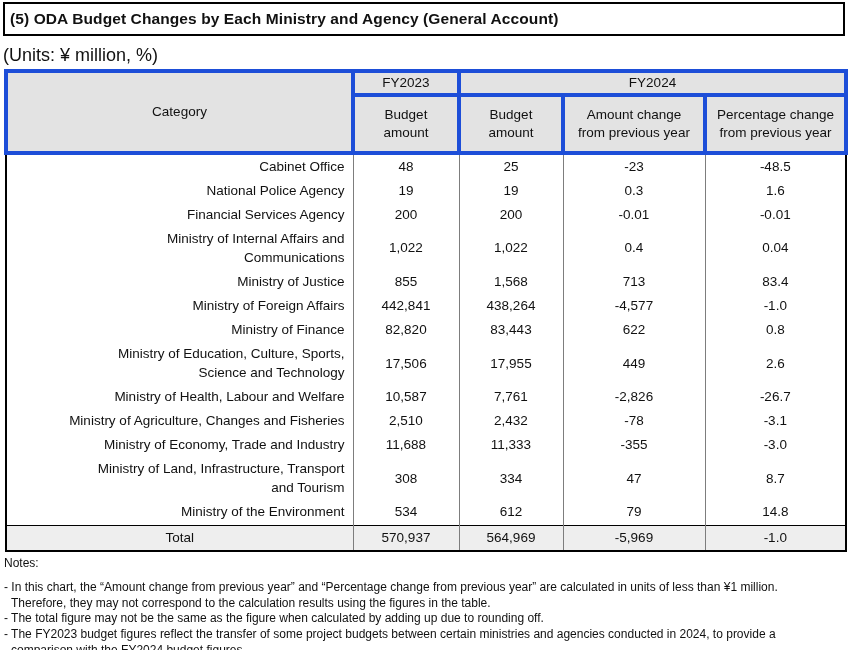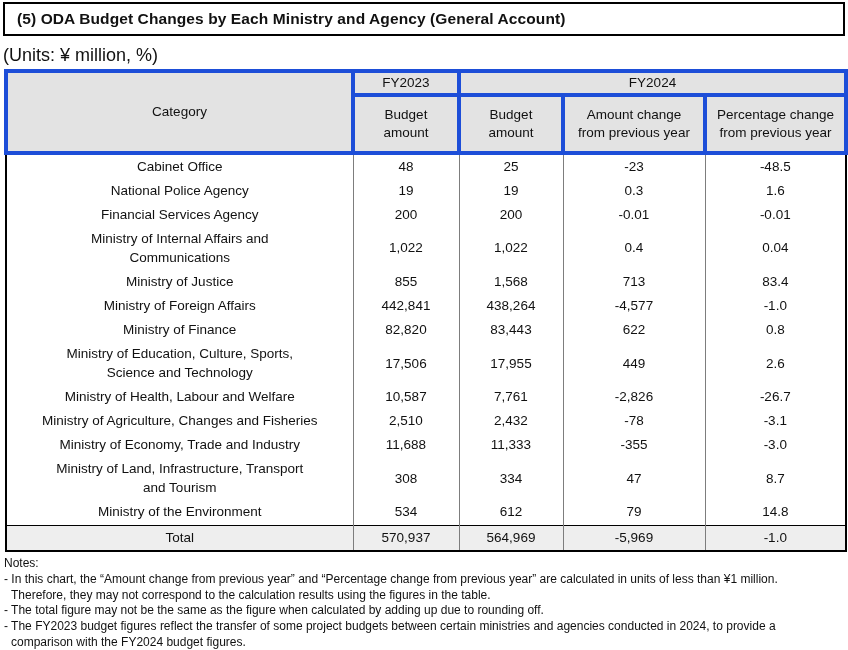"(5) ODA Budget Changes by" .title-box { padding-left: 12px -> 5px }
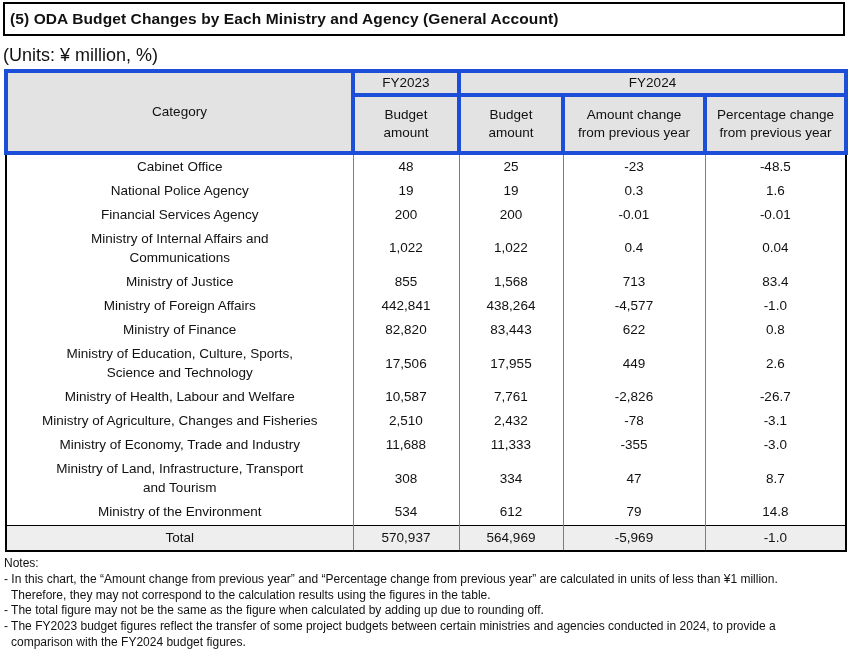"Cabinet Office" tbody td.cat { text-align: center -> right }
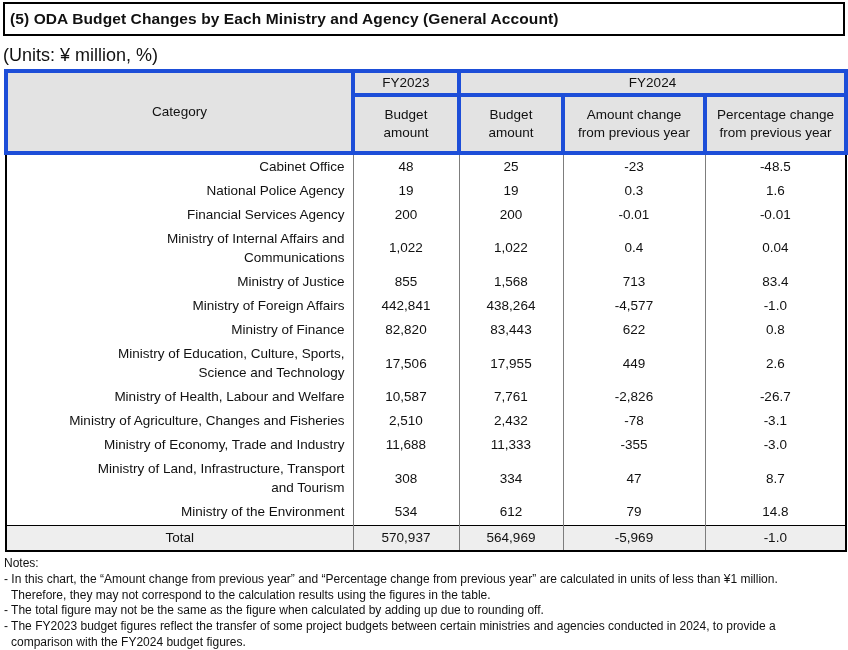"Notes:" .notes .note-heading { margin-bottom: 0 -> 8px }
